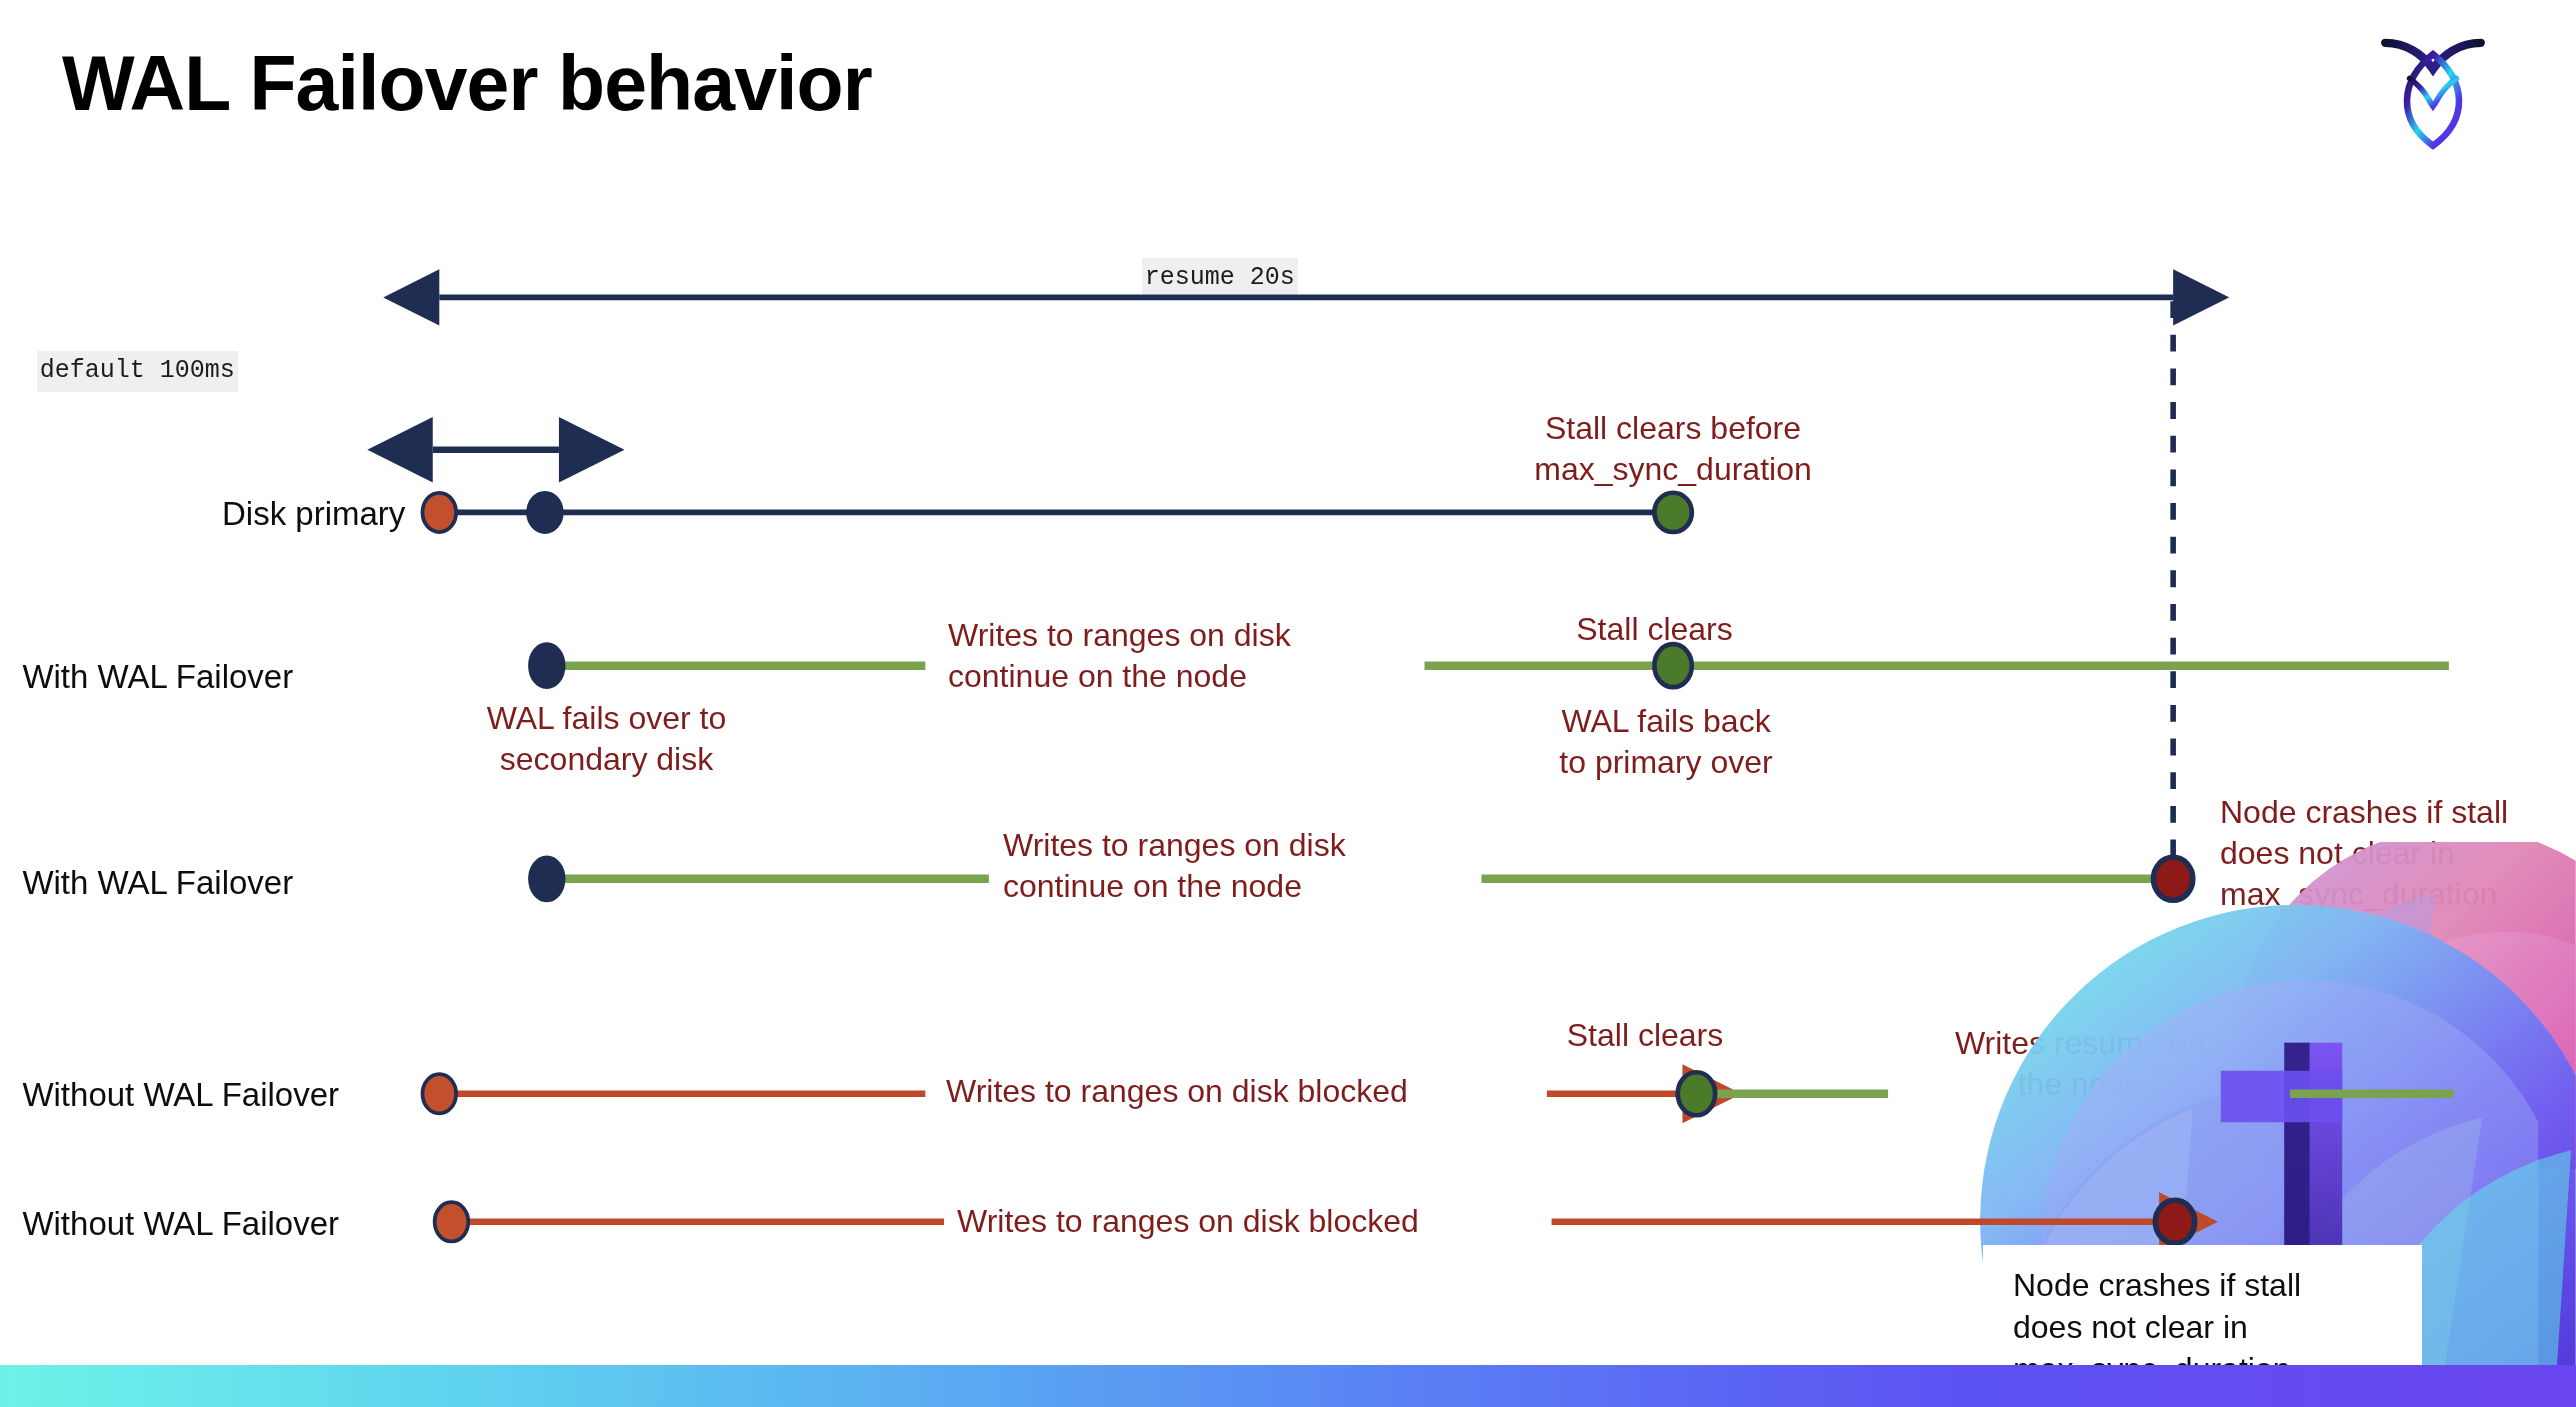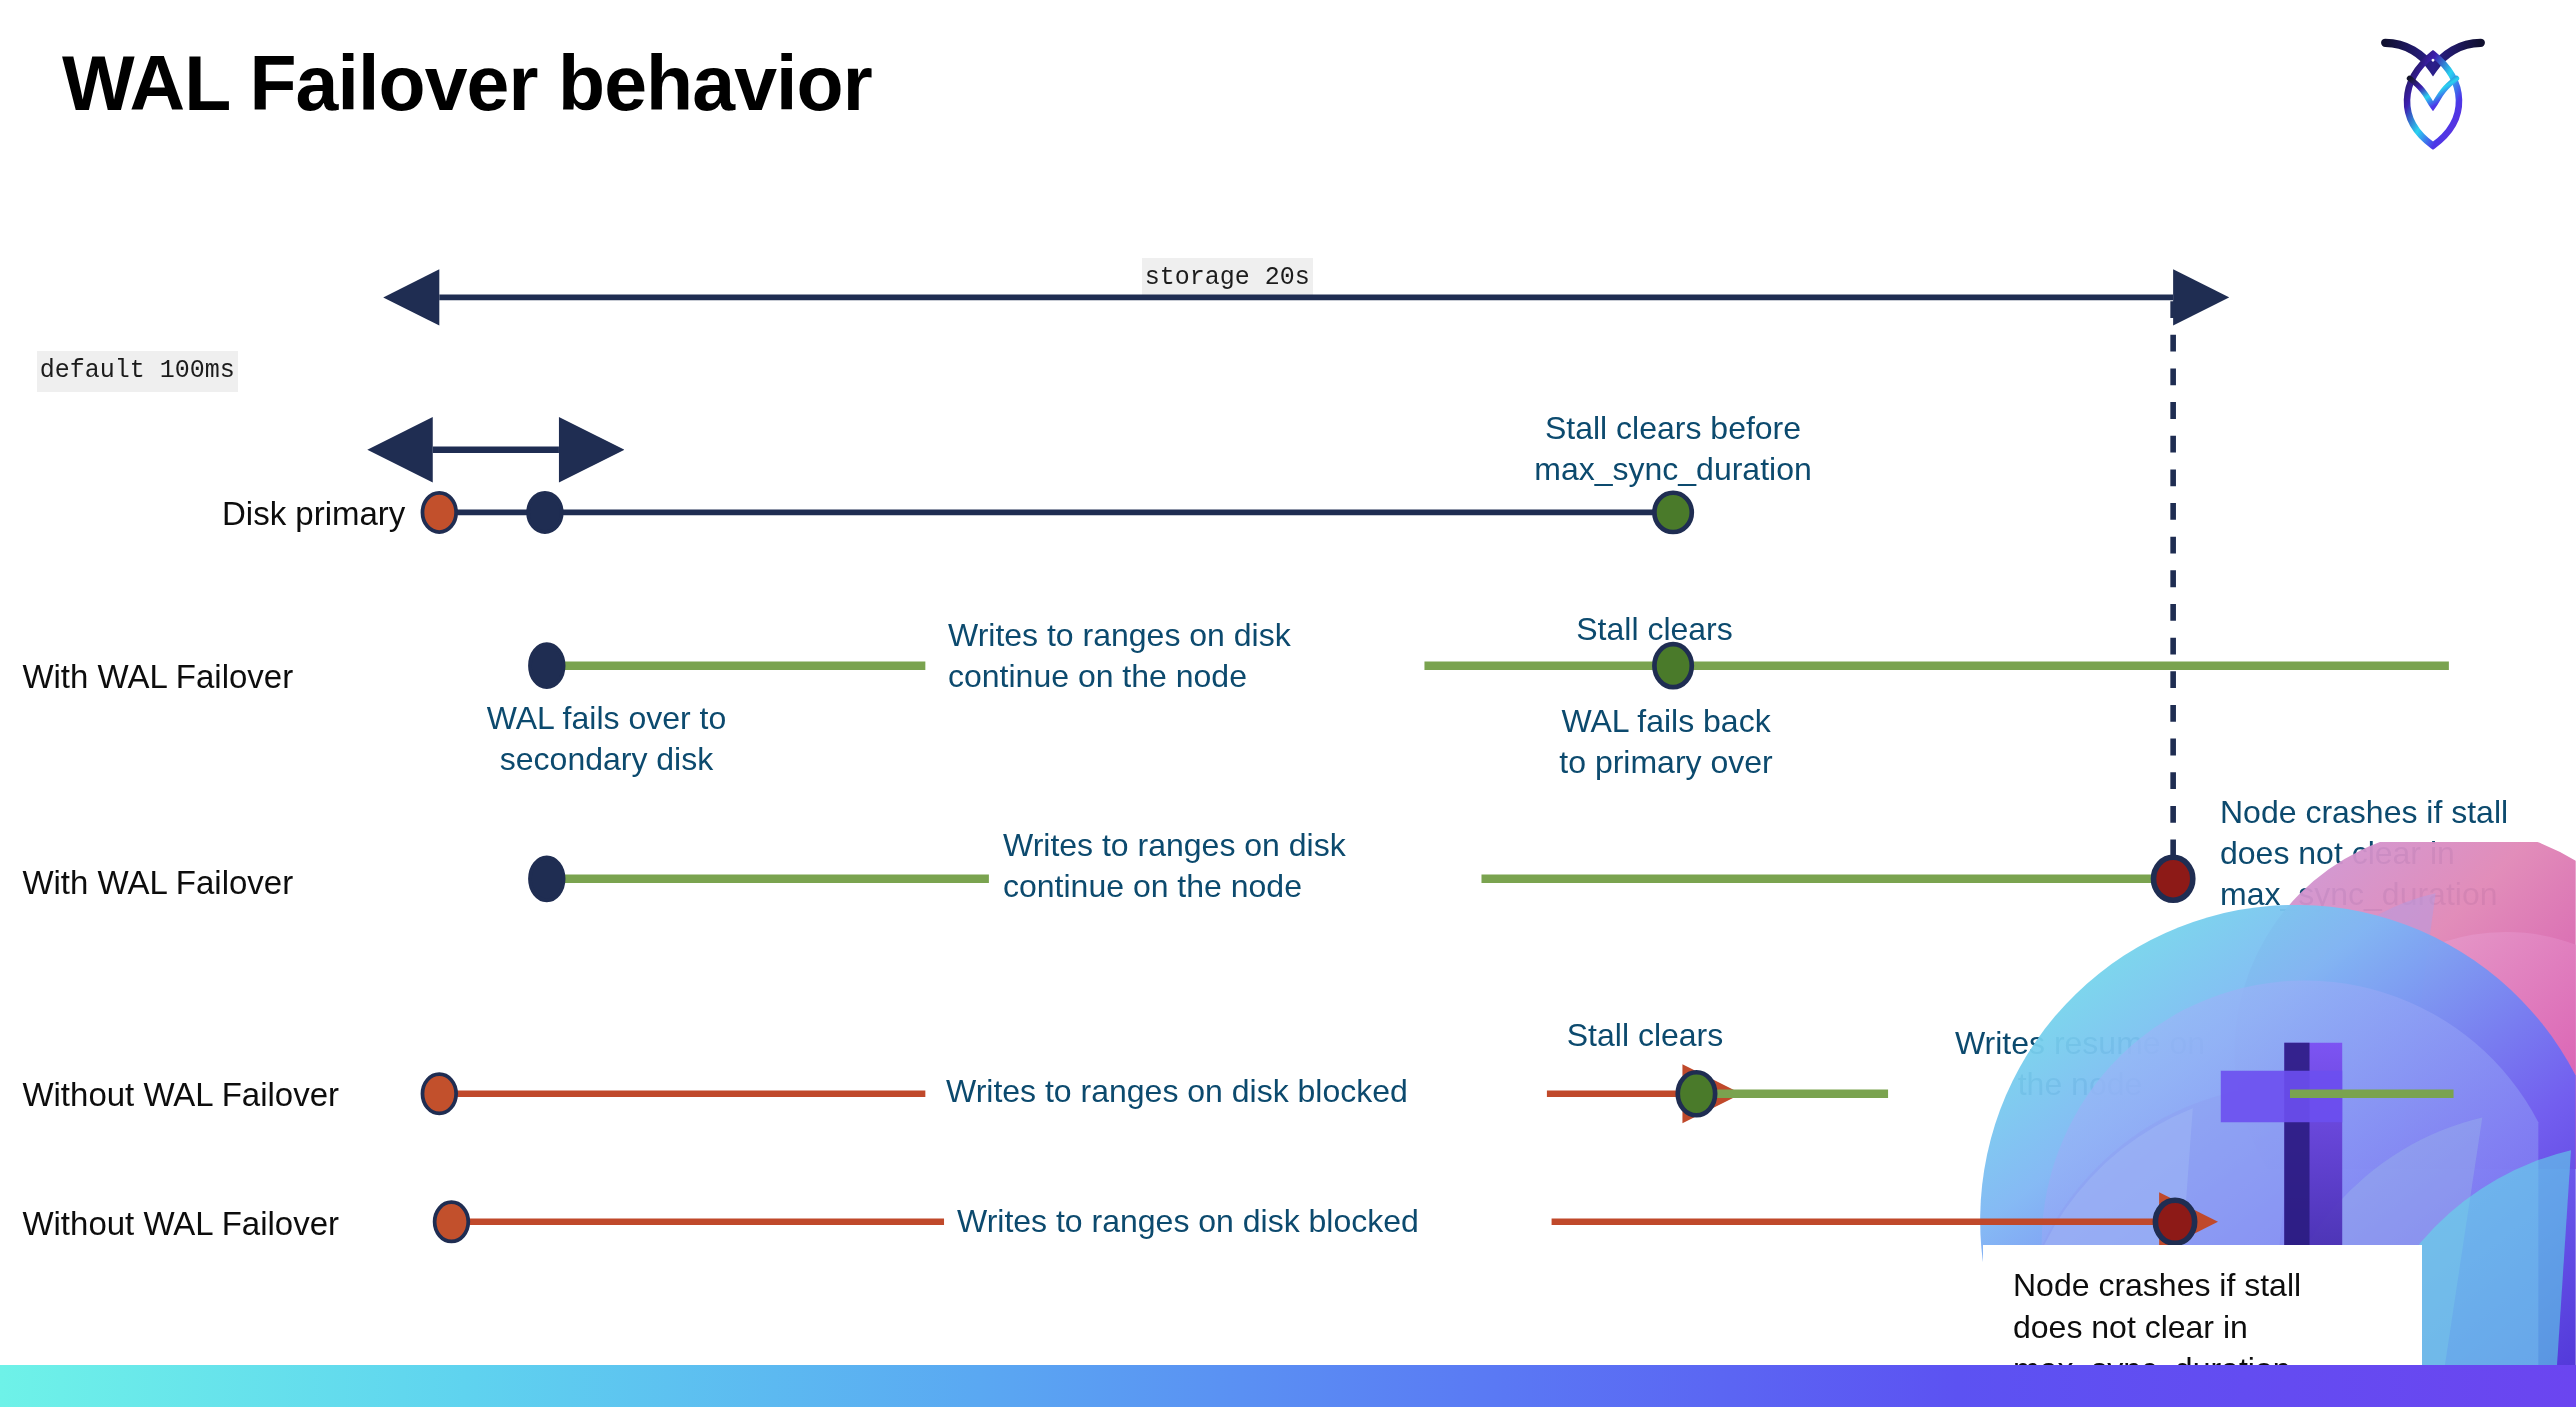"storage 20s" span { text: storage -> resume }
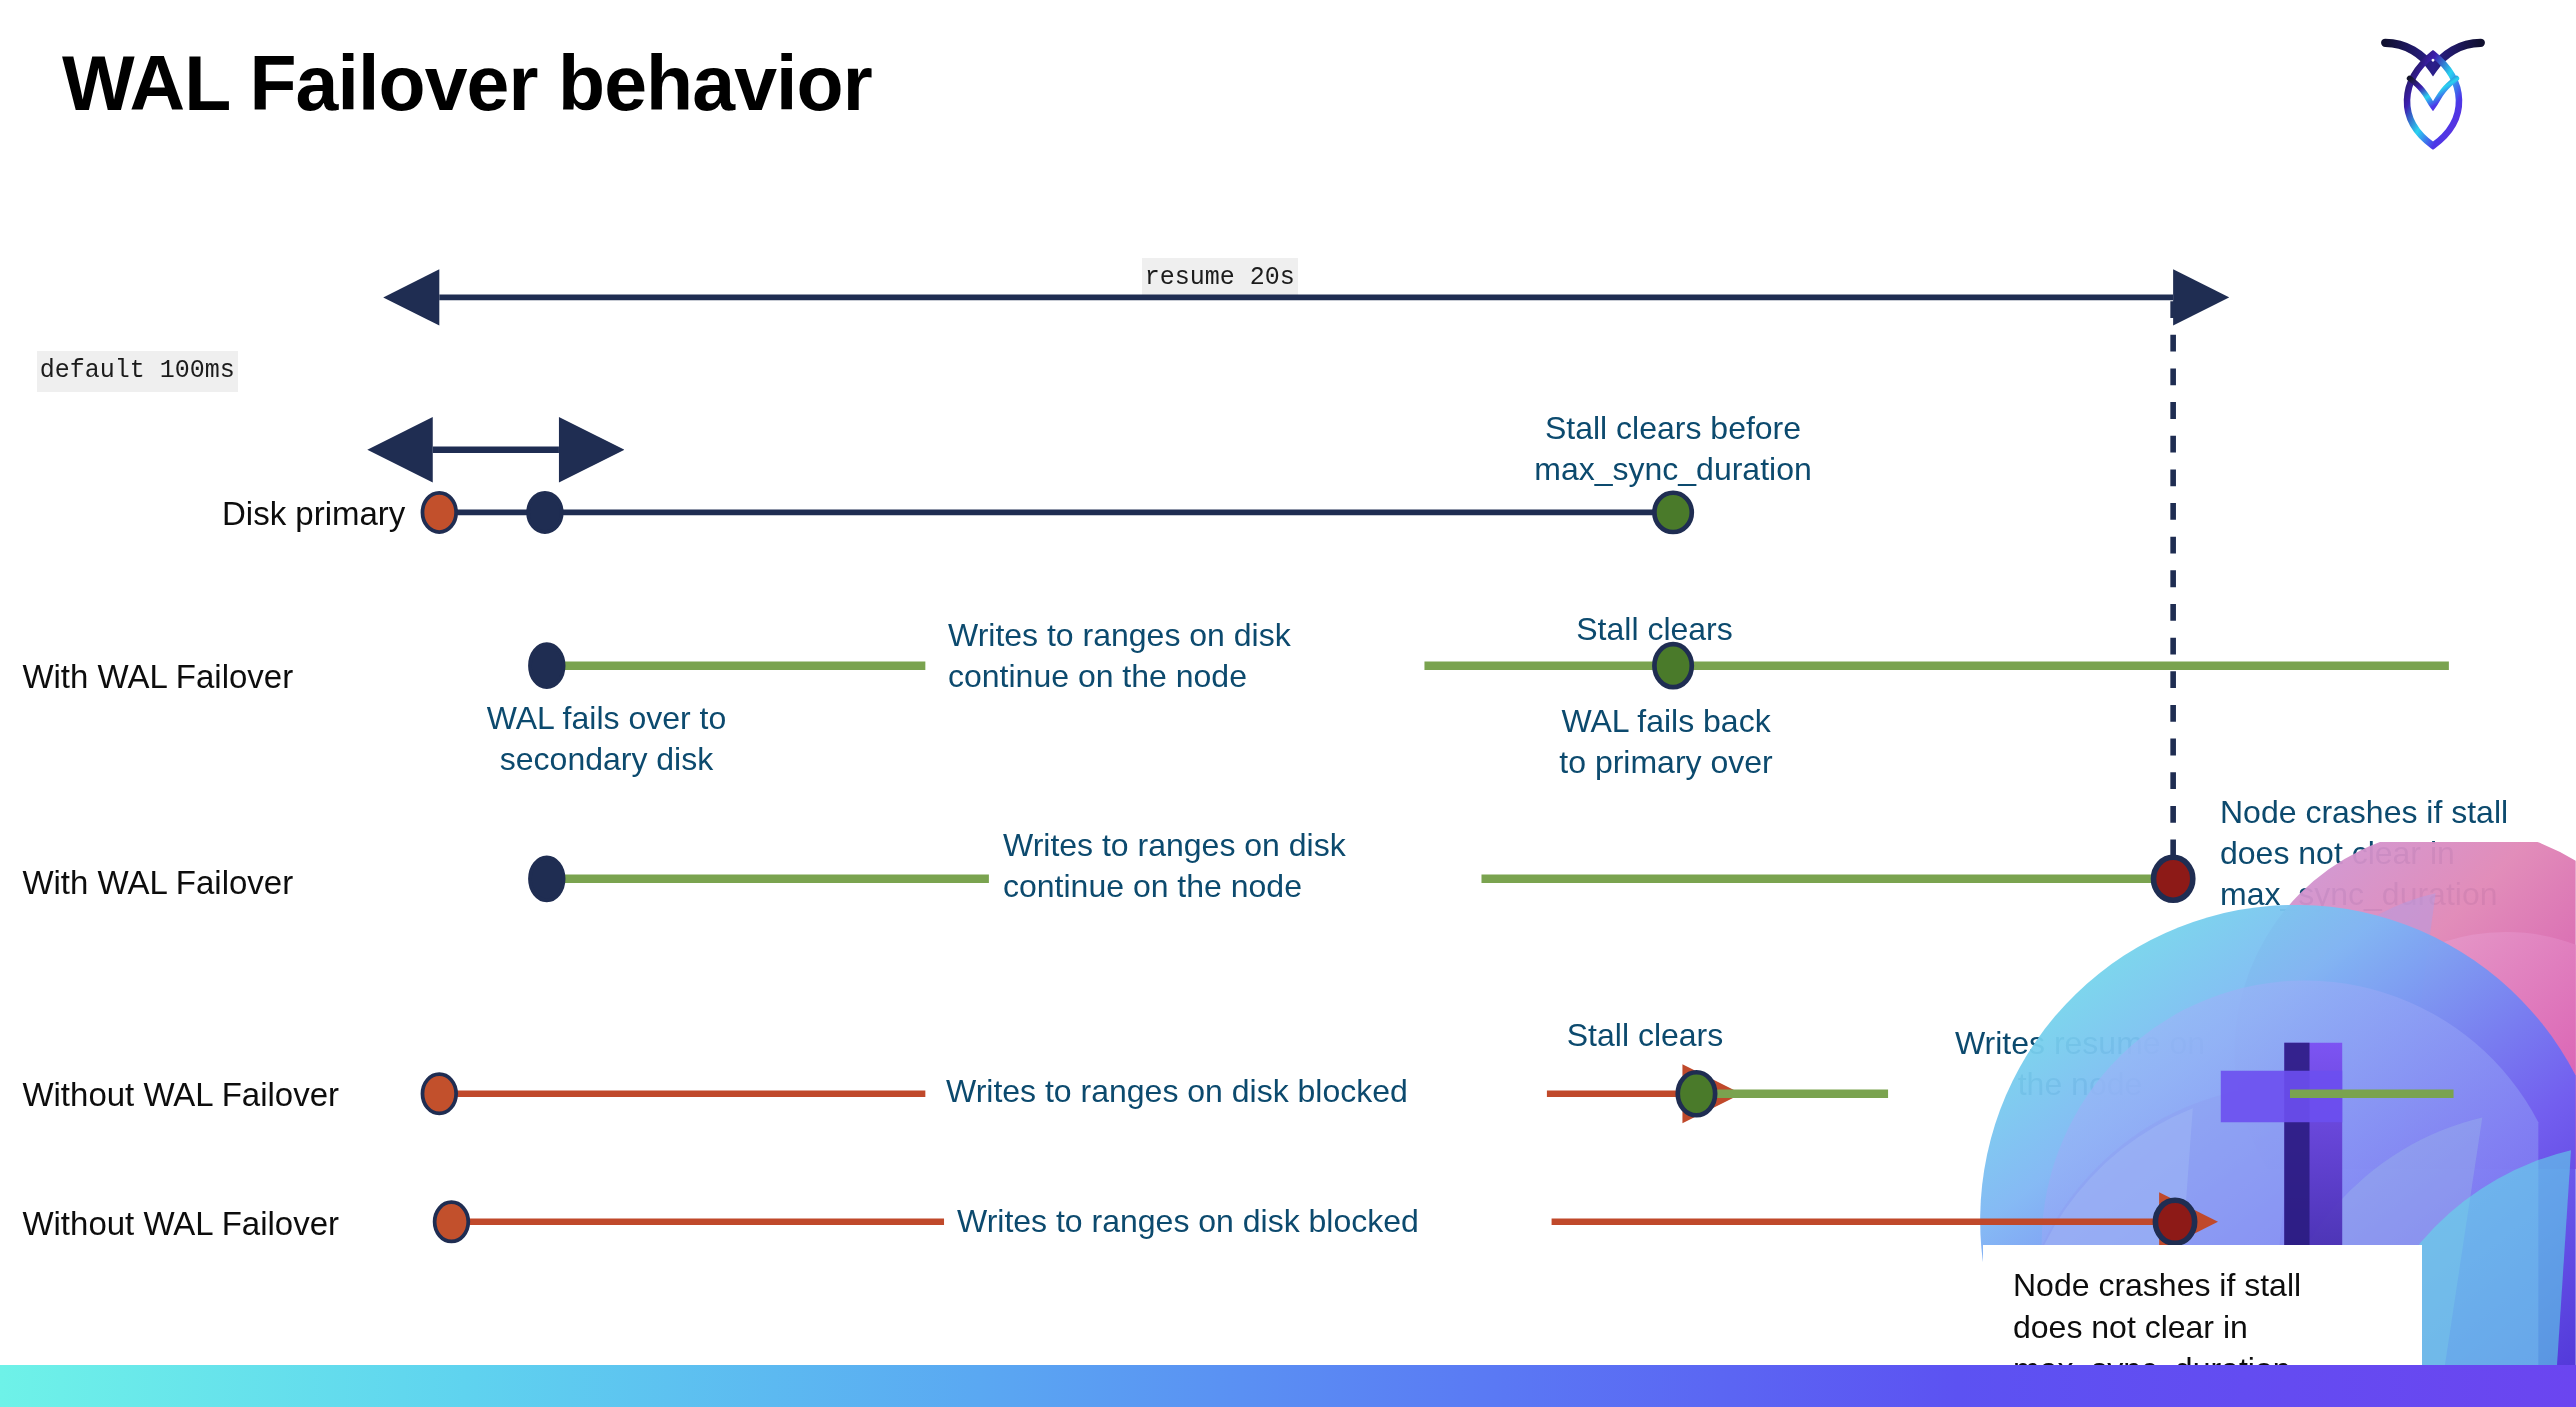"Stall clears before" .cap { color: #0c4a6e -> #7f1d1d }
